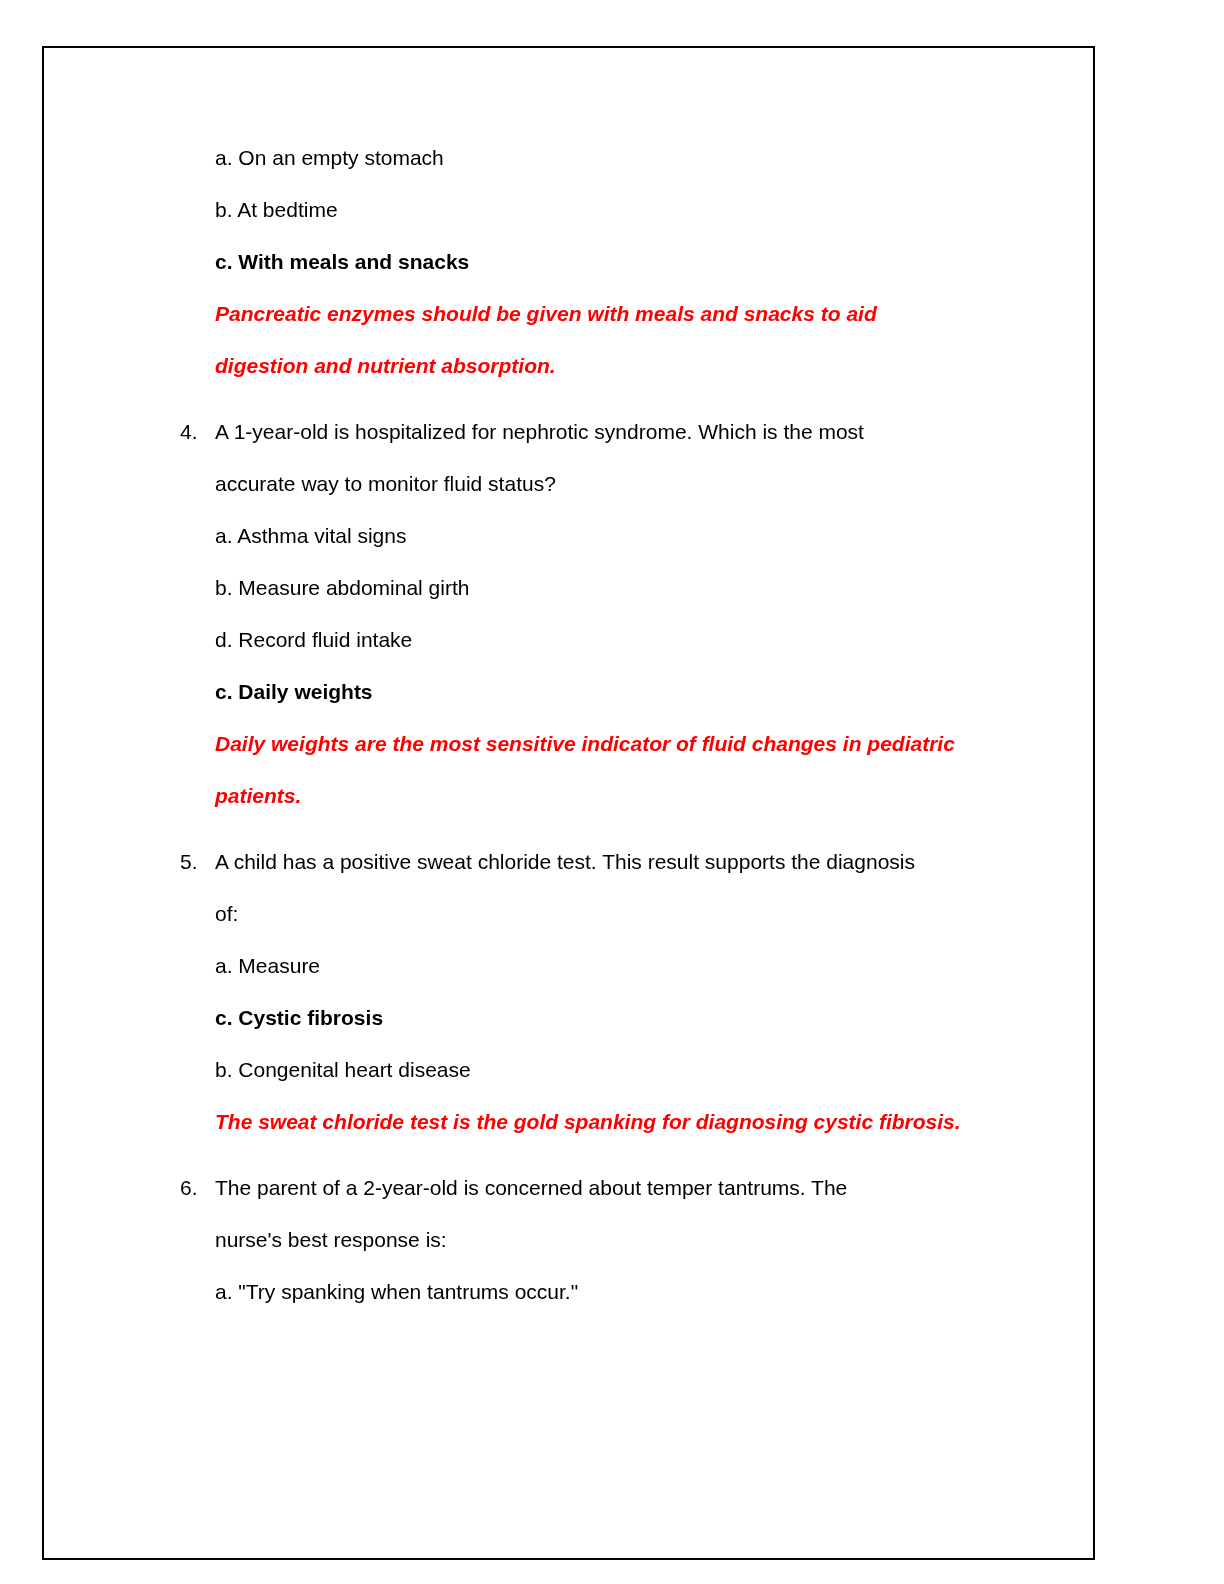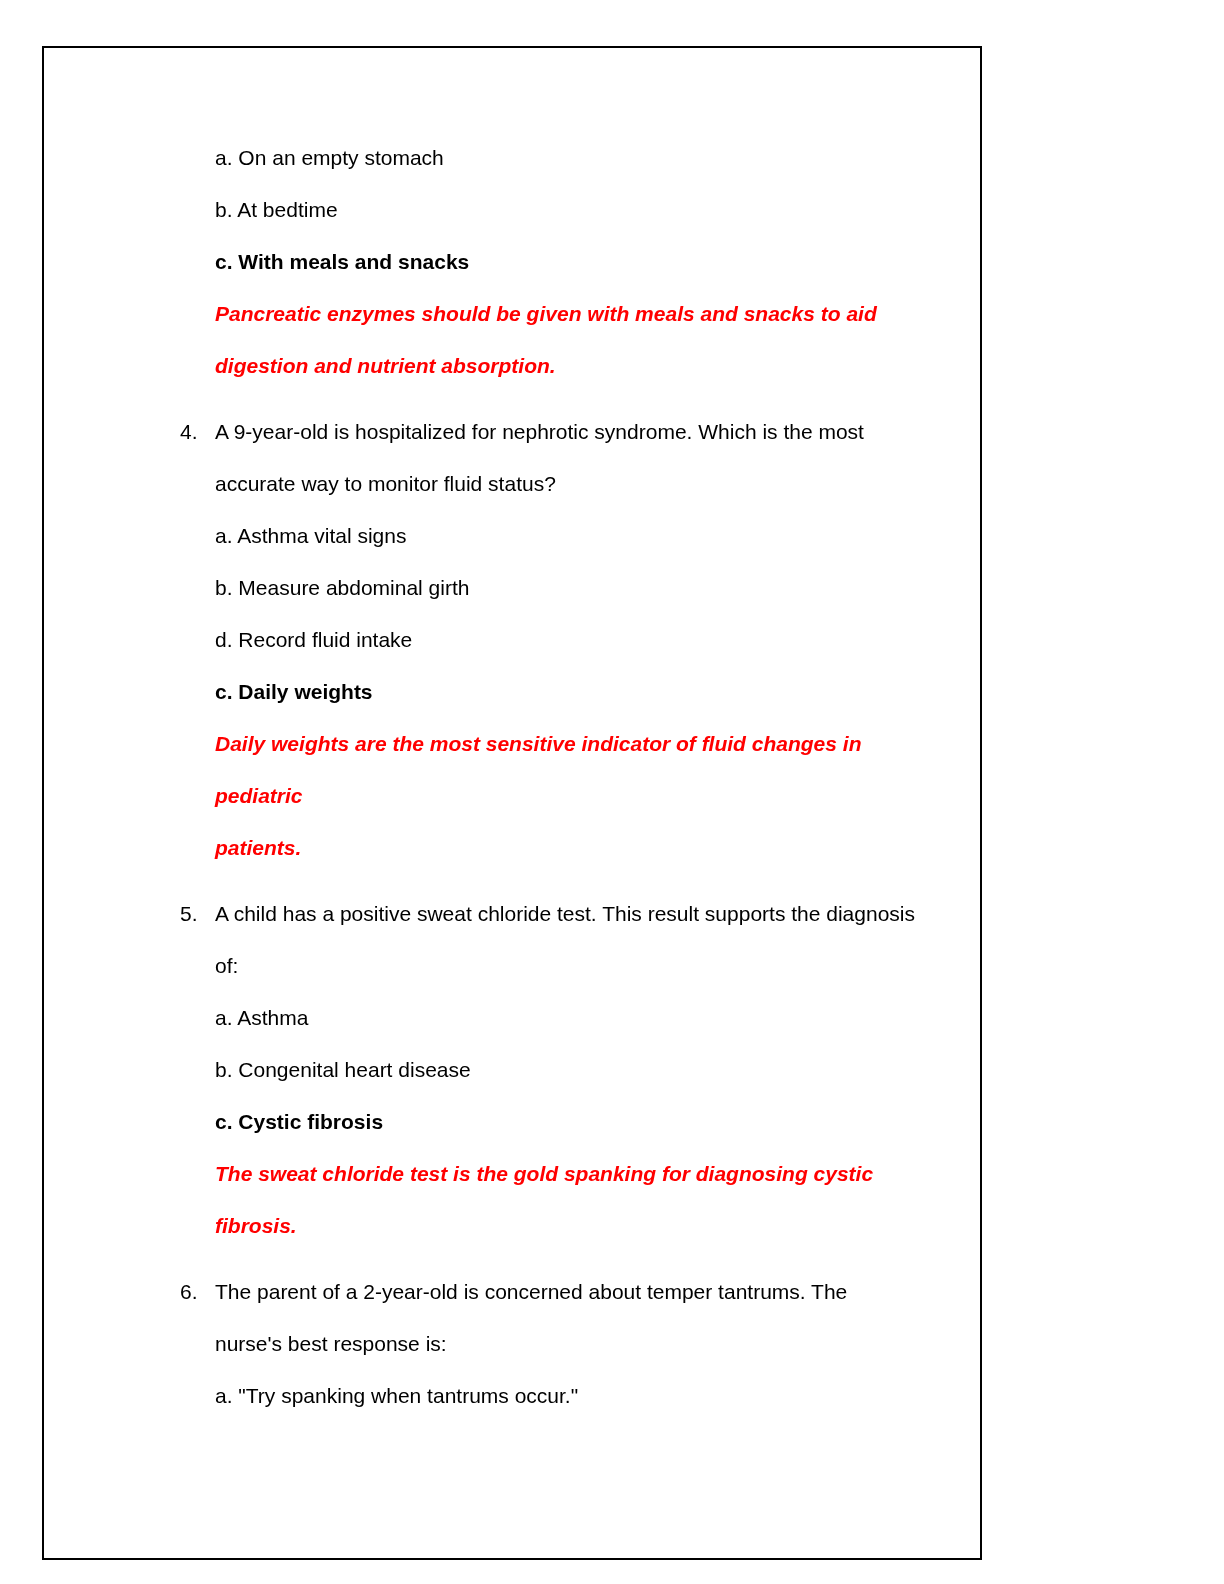"a. On an empty stomach" .page-border { width: 940px -> 1053px }
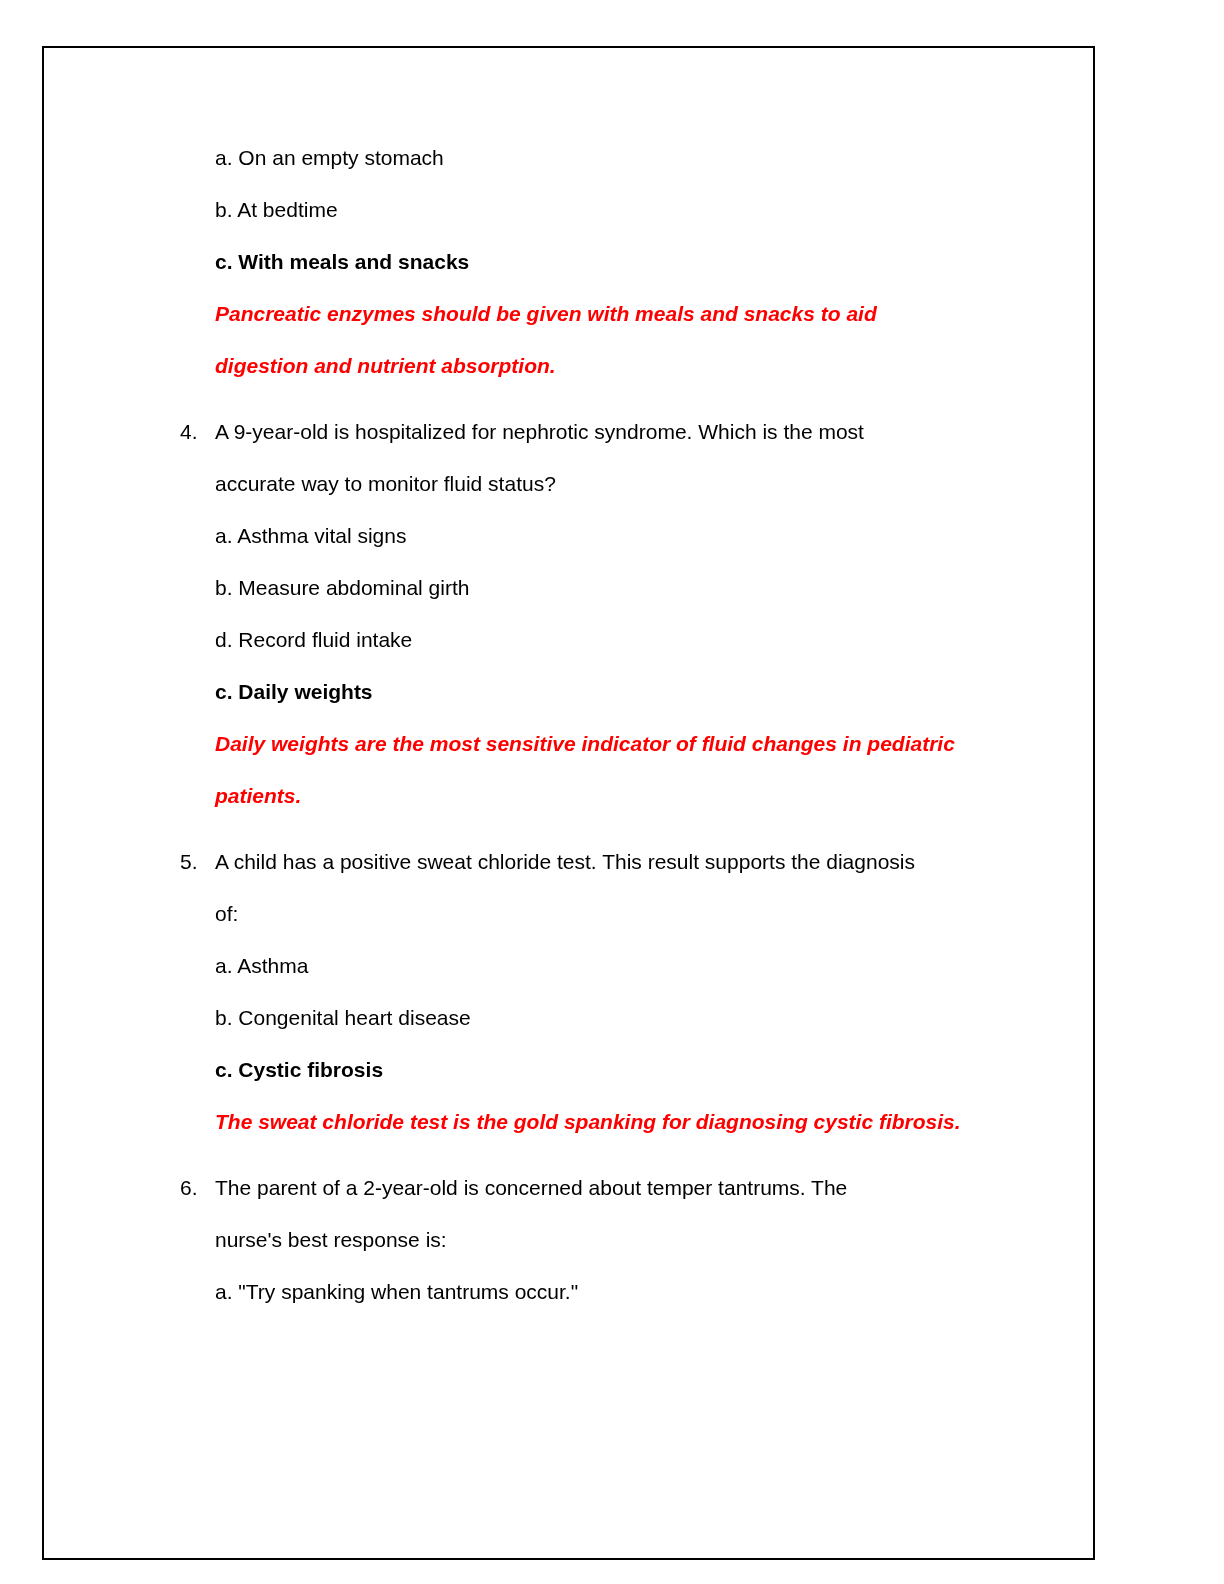"A 9-year-old is hospitalized for" span.qtext { text: 9-year-old -> 1-year-old }
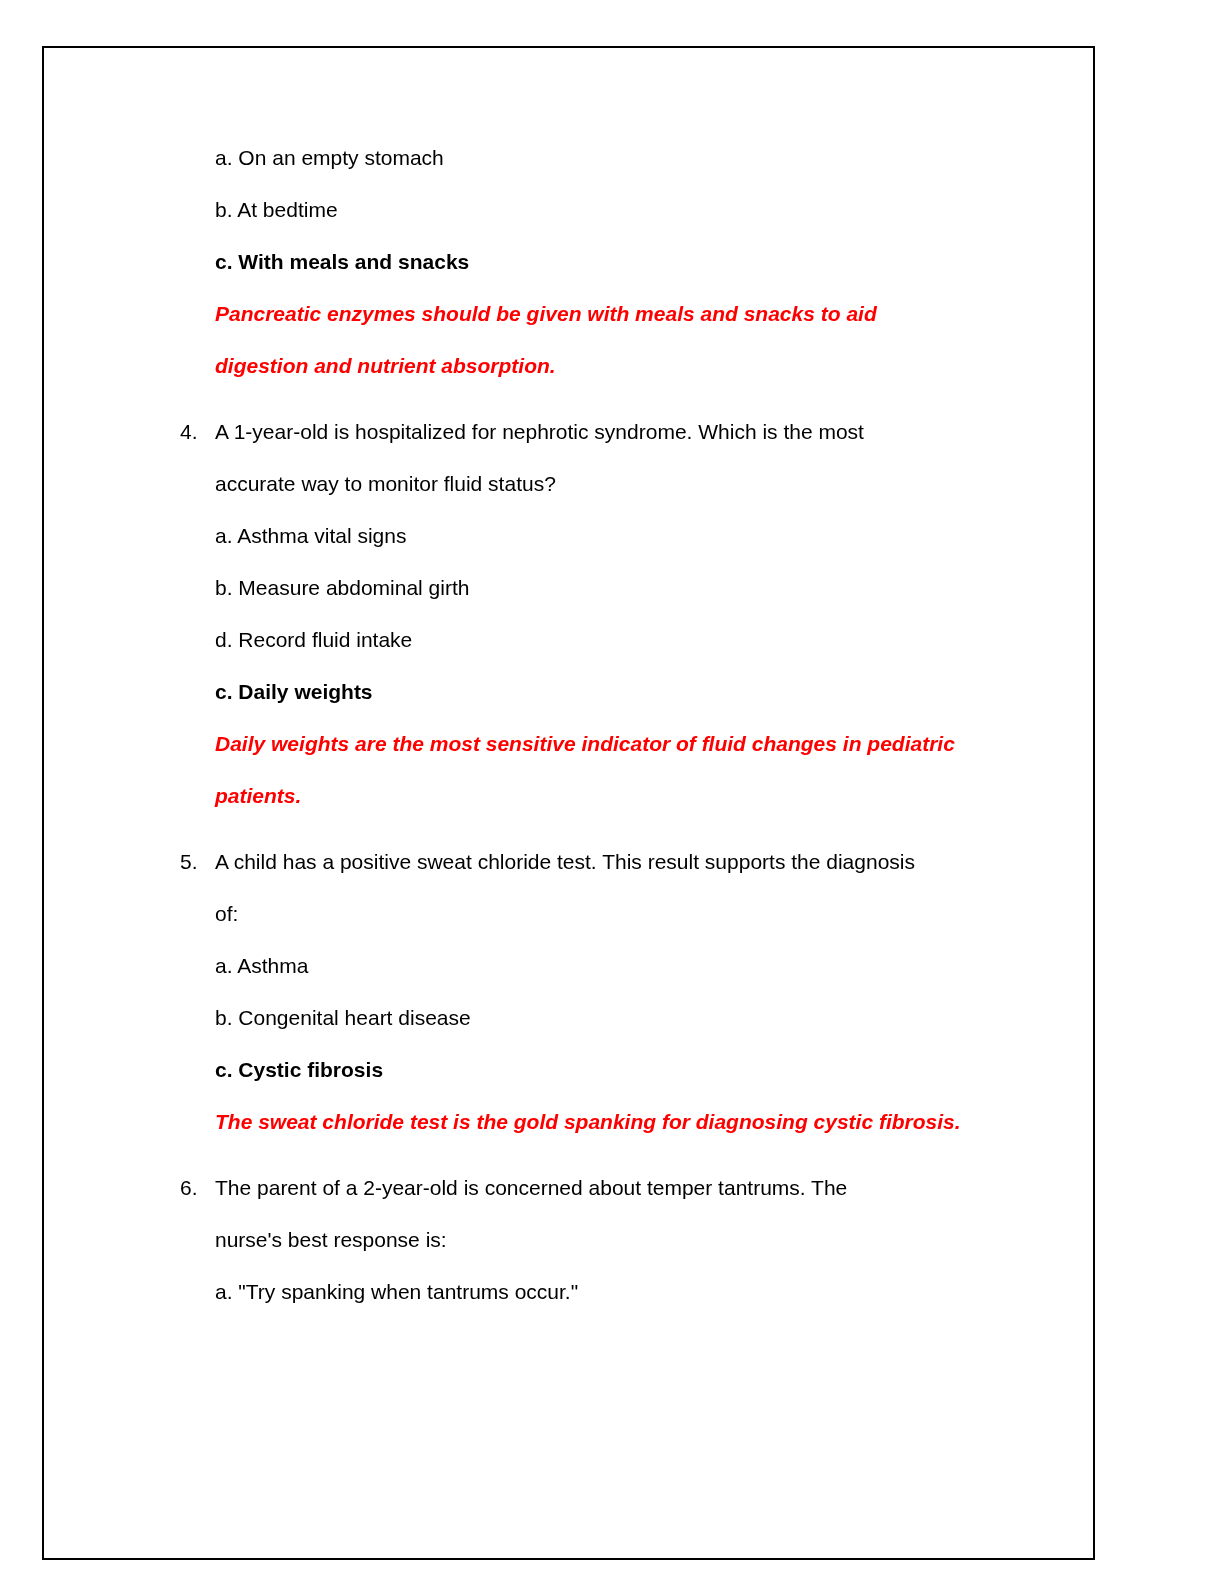"a. Asthma" p.option { text: Asthma -> Measure }
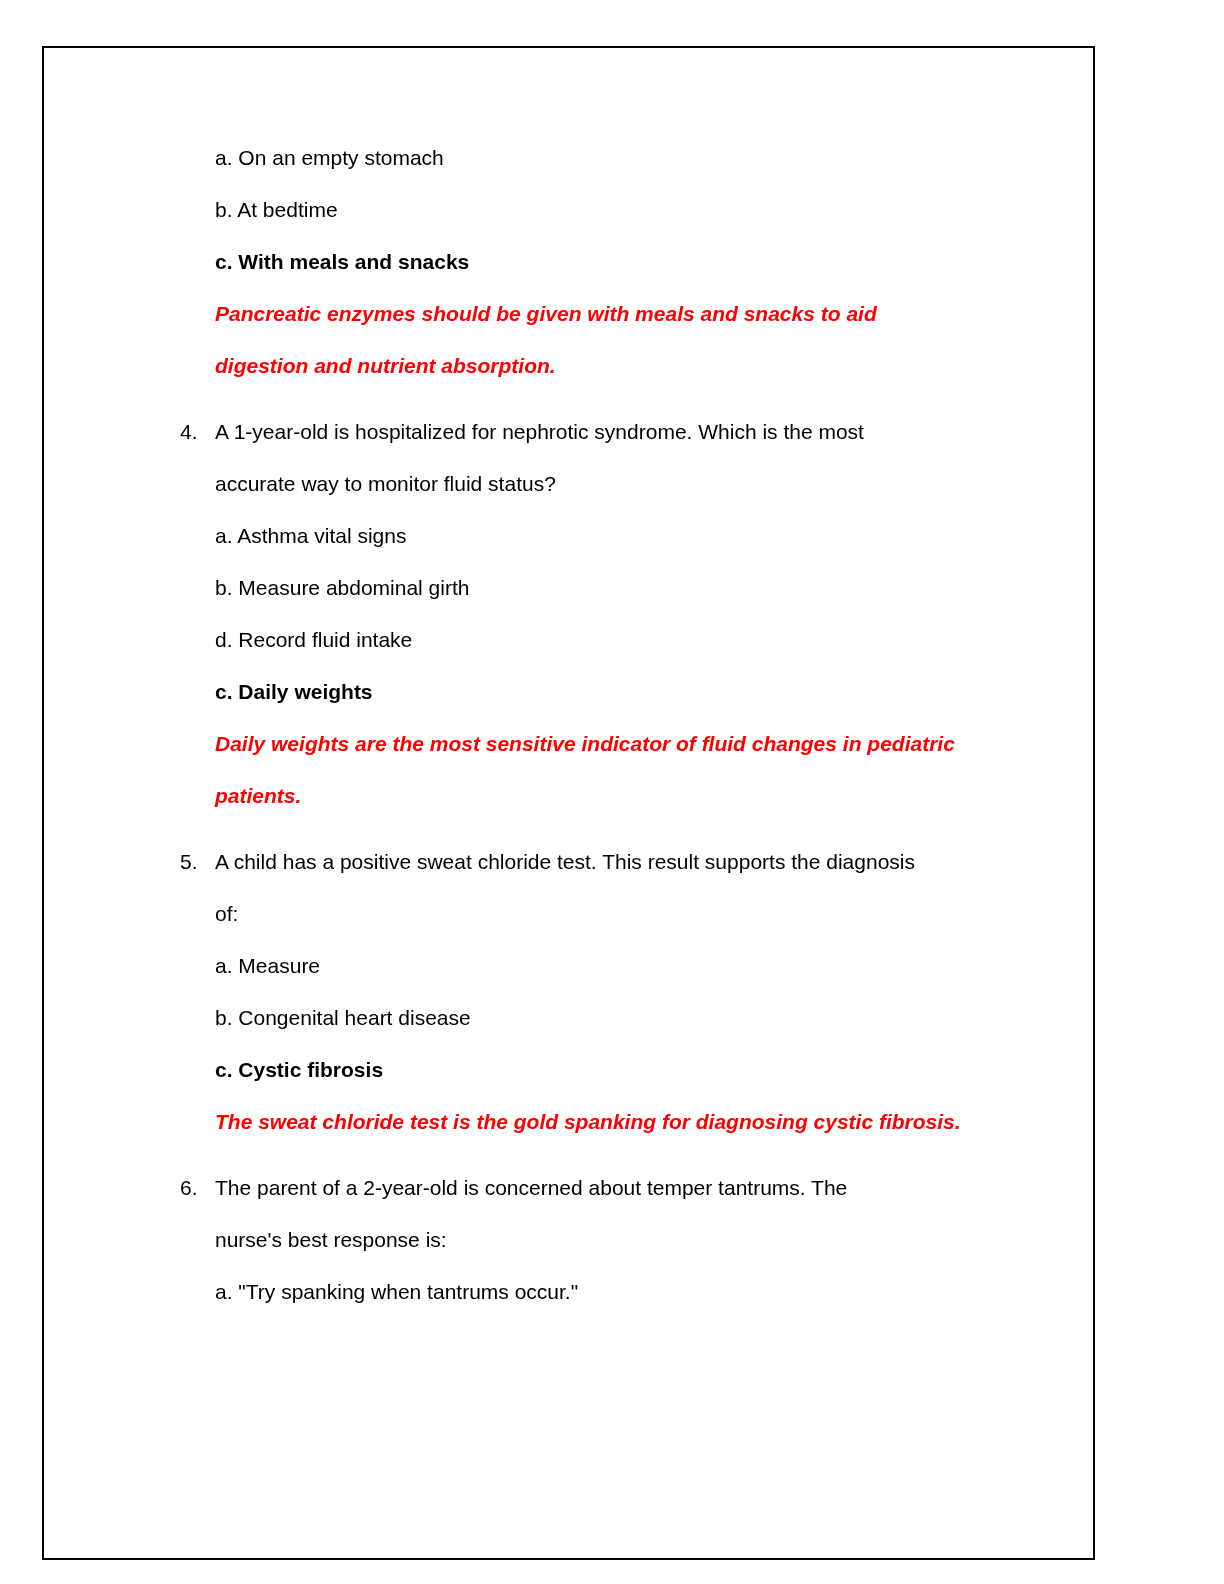"b. Congenital heart disease" p.option { order: before "c. Cystic fibrosis" -> after "c. Cystic fibrosis" }
